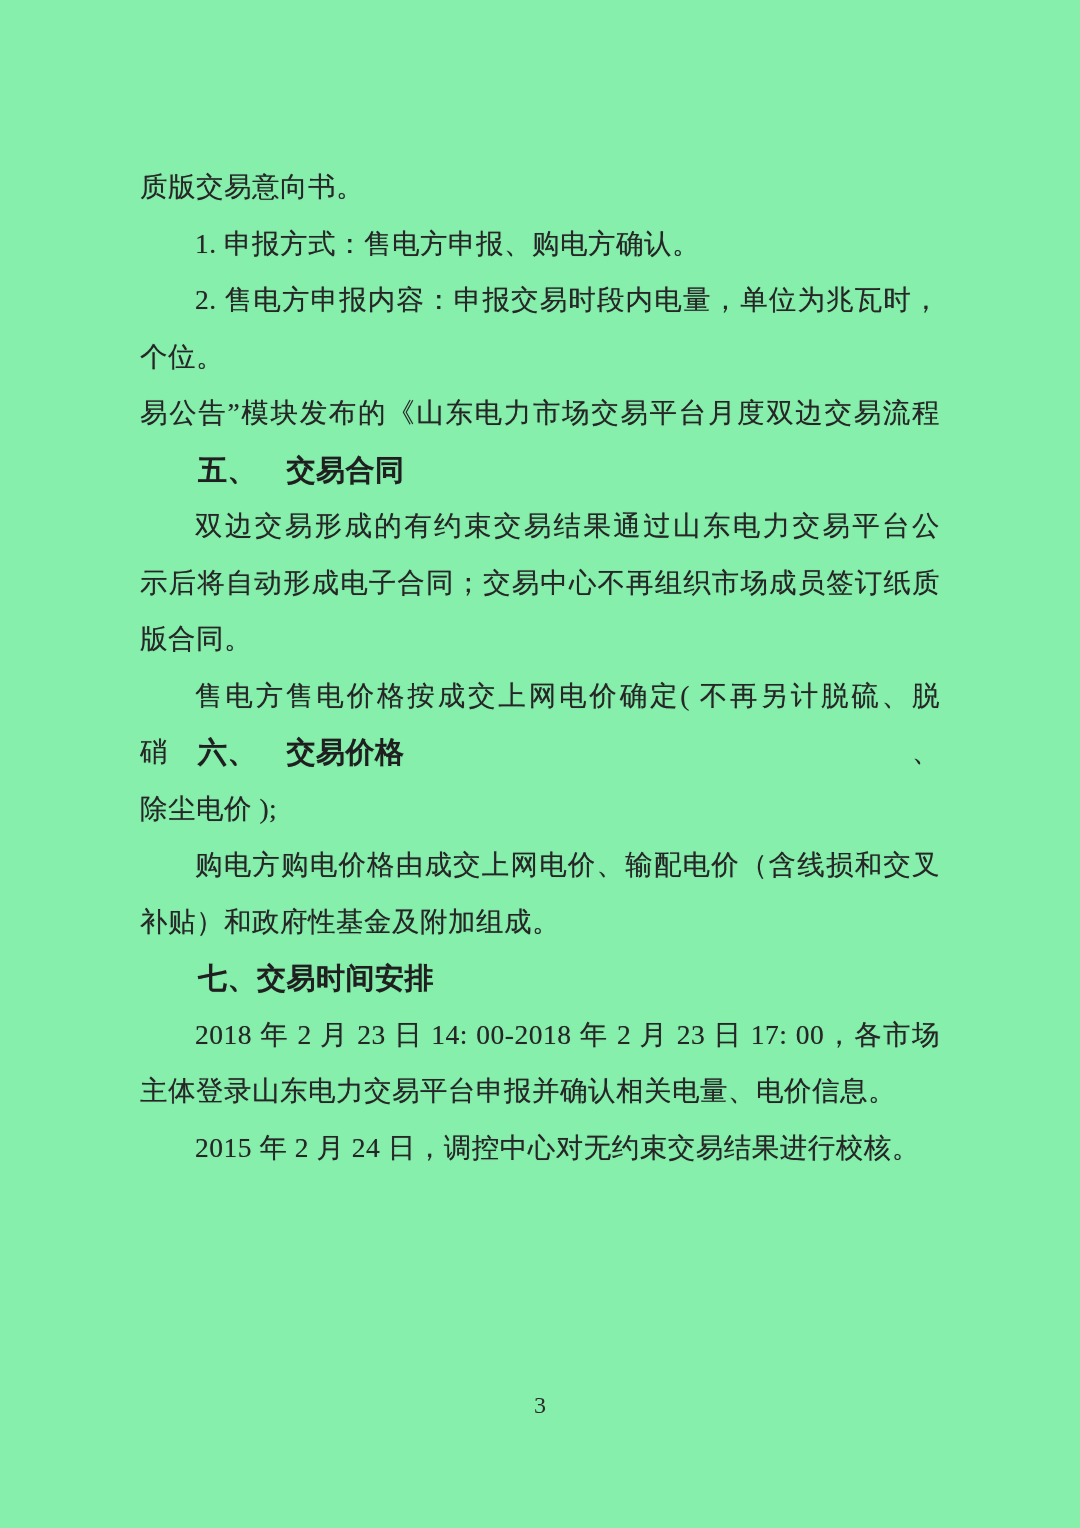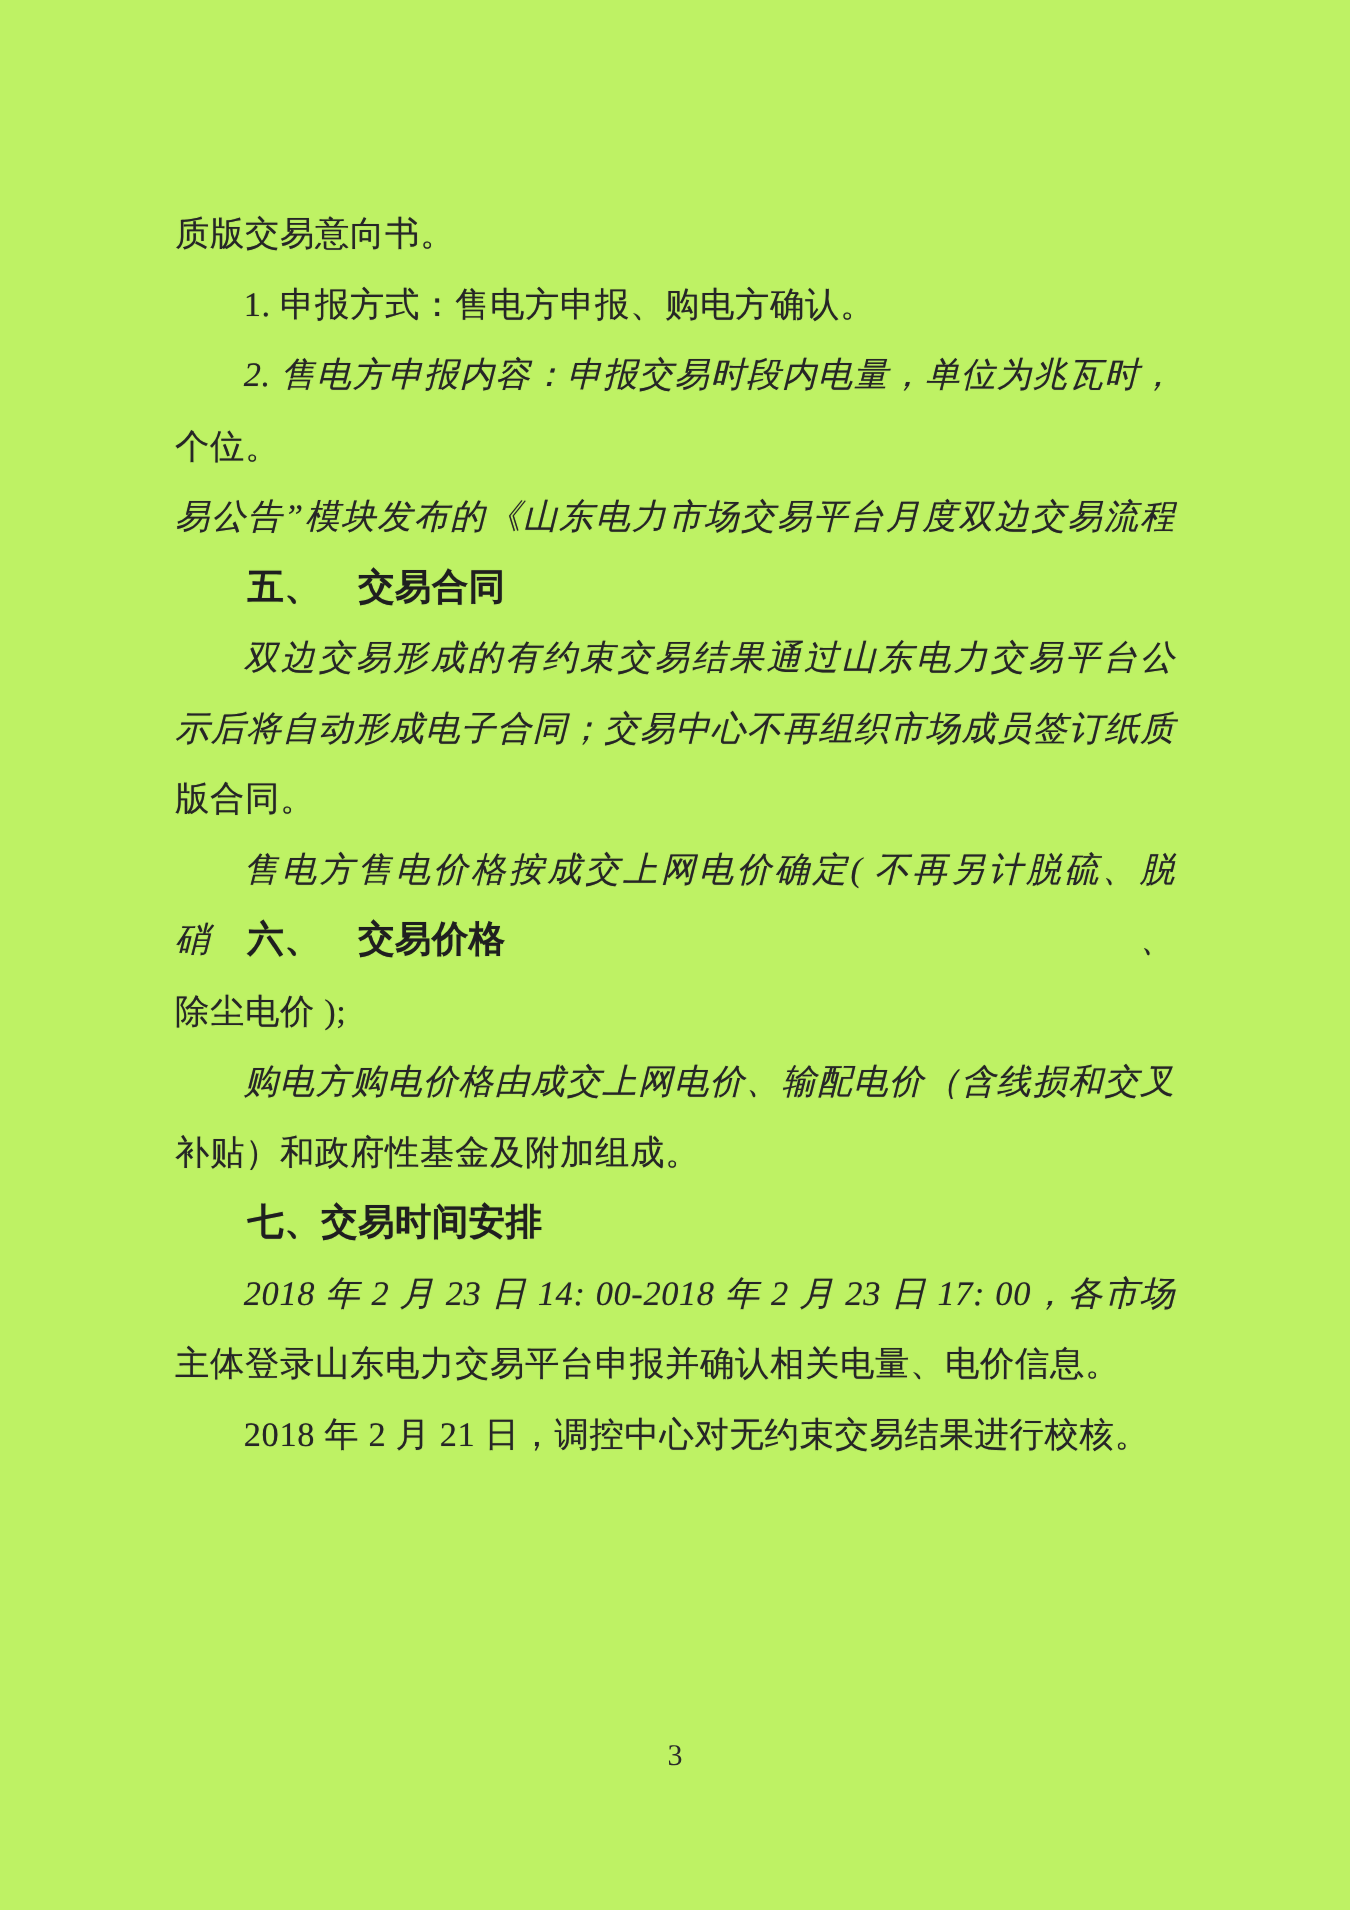"质版交易意向书。" .page { background: #bef264 -> #86efac }
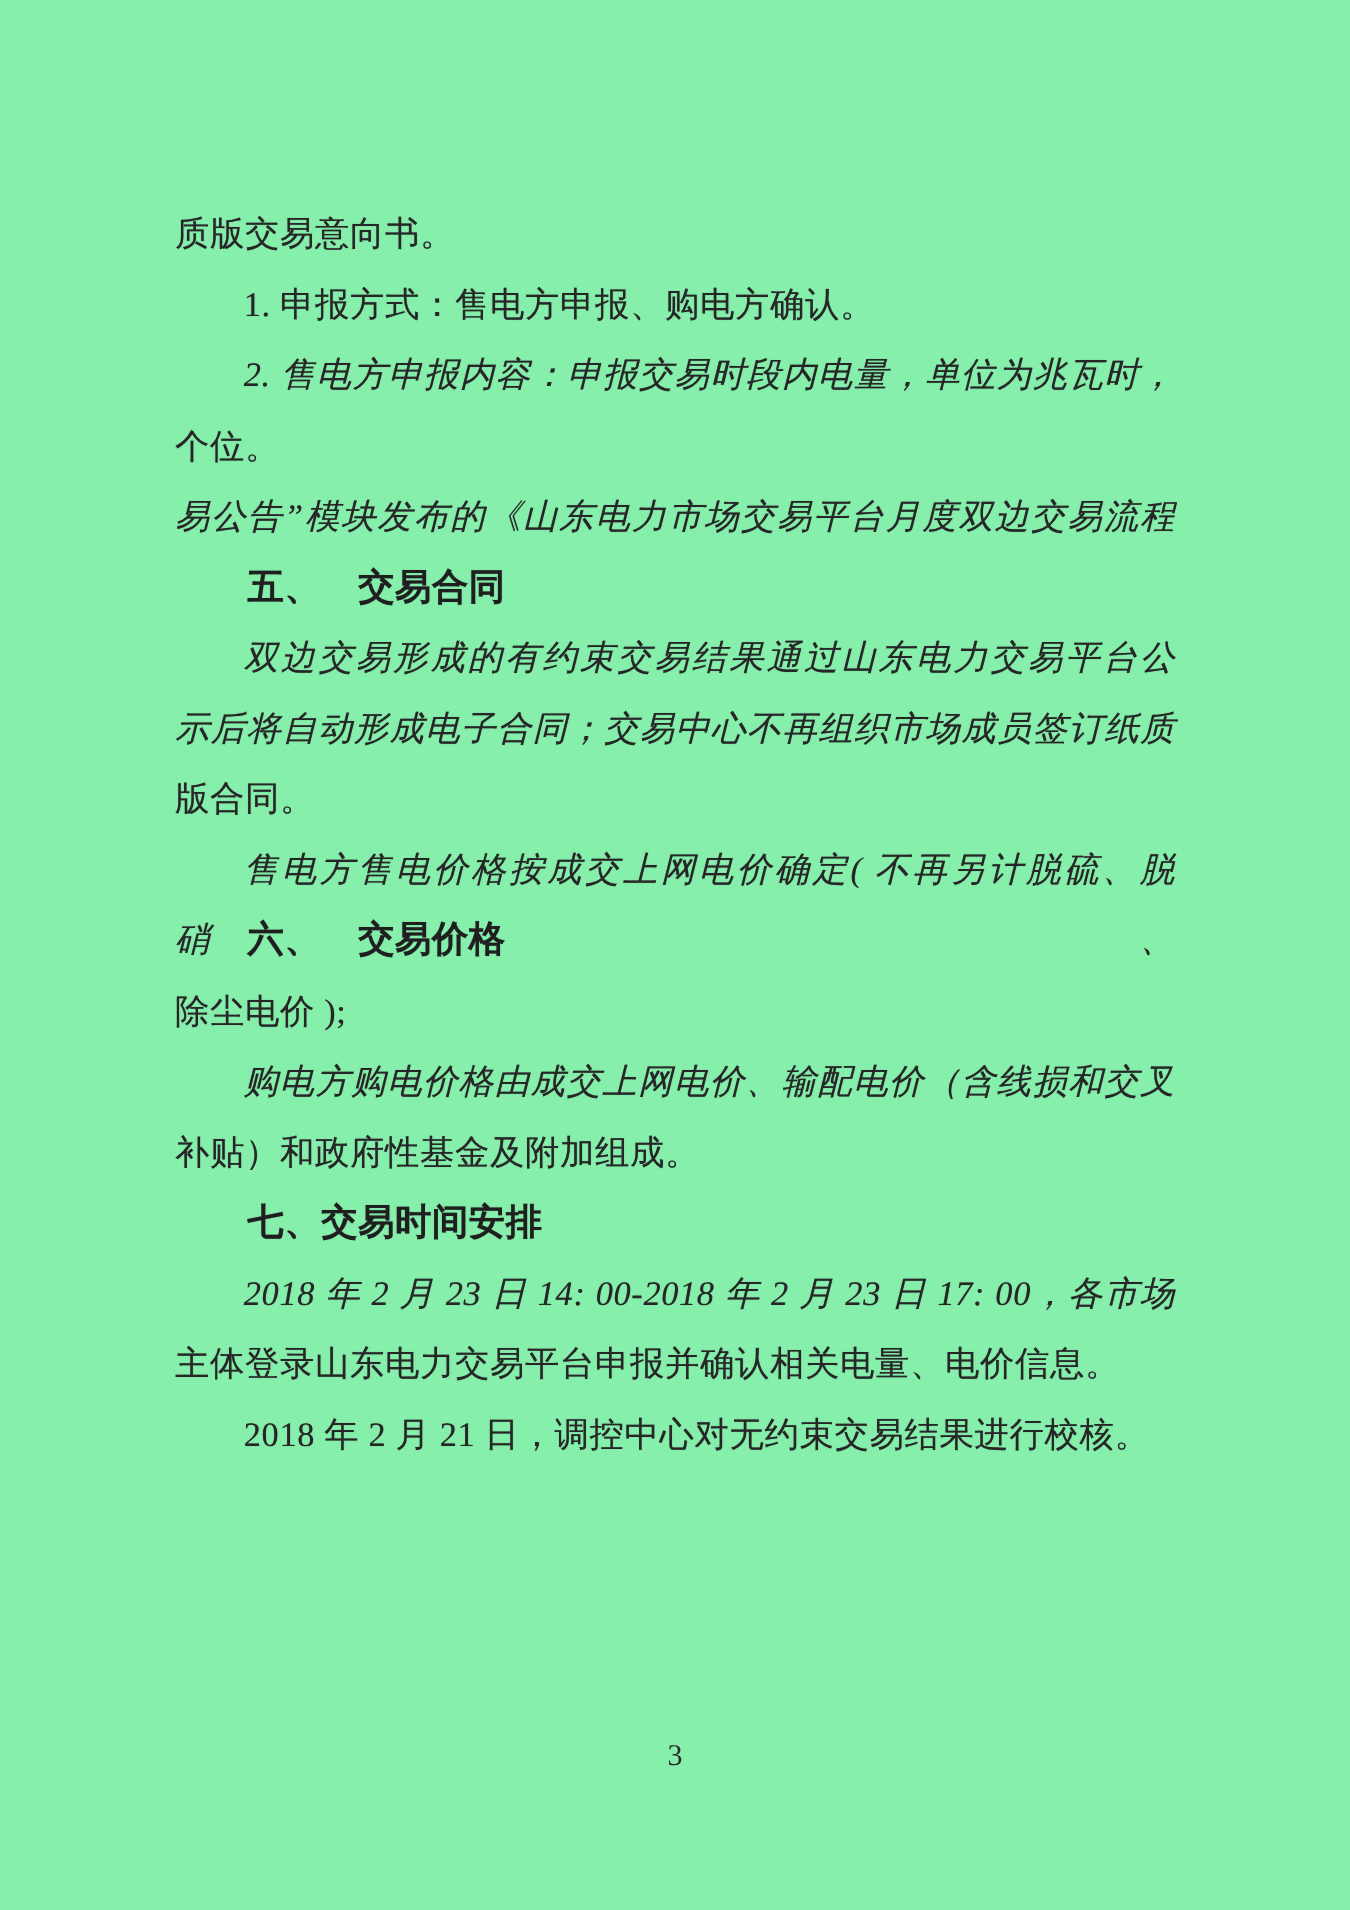"2. 售电方申报内容：申报交易时段内电量，单位为兆瓦时，" .line.justify { font-style: italic -> none }
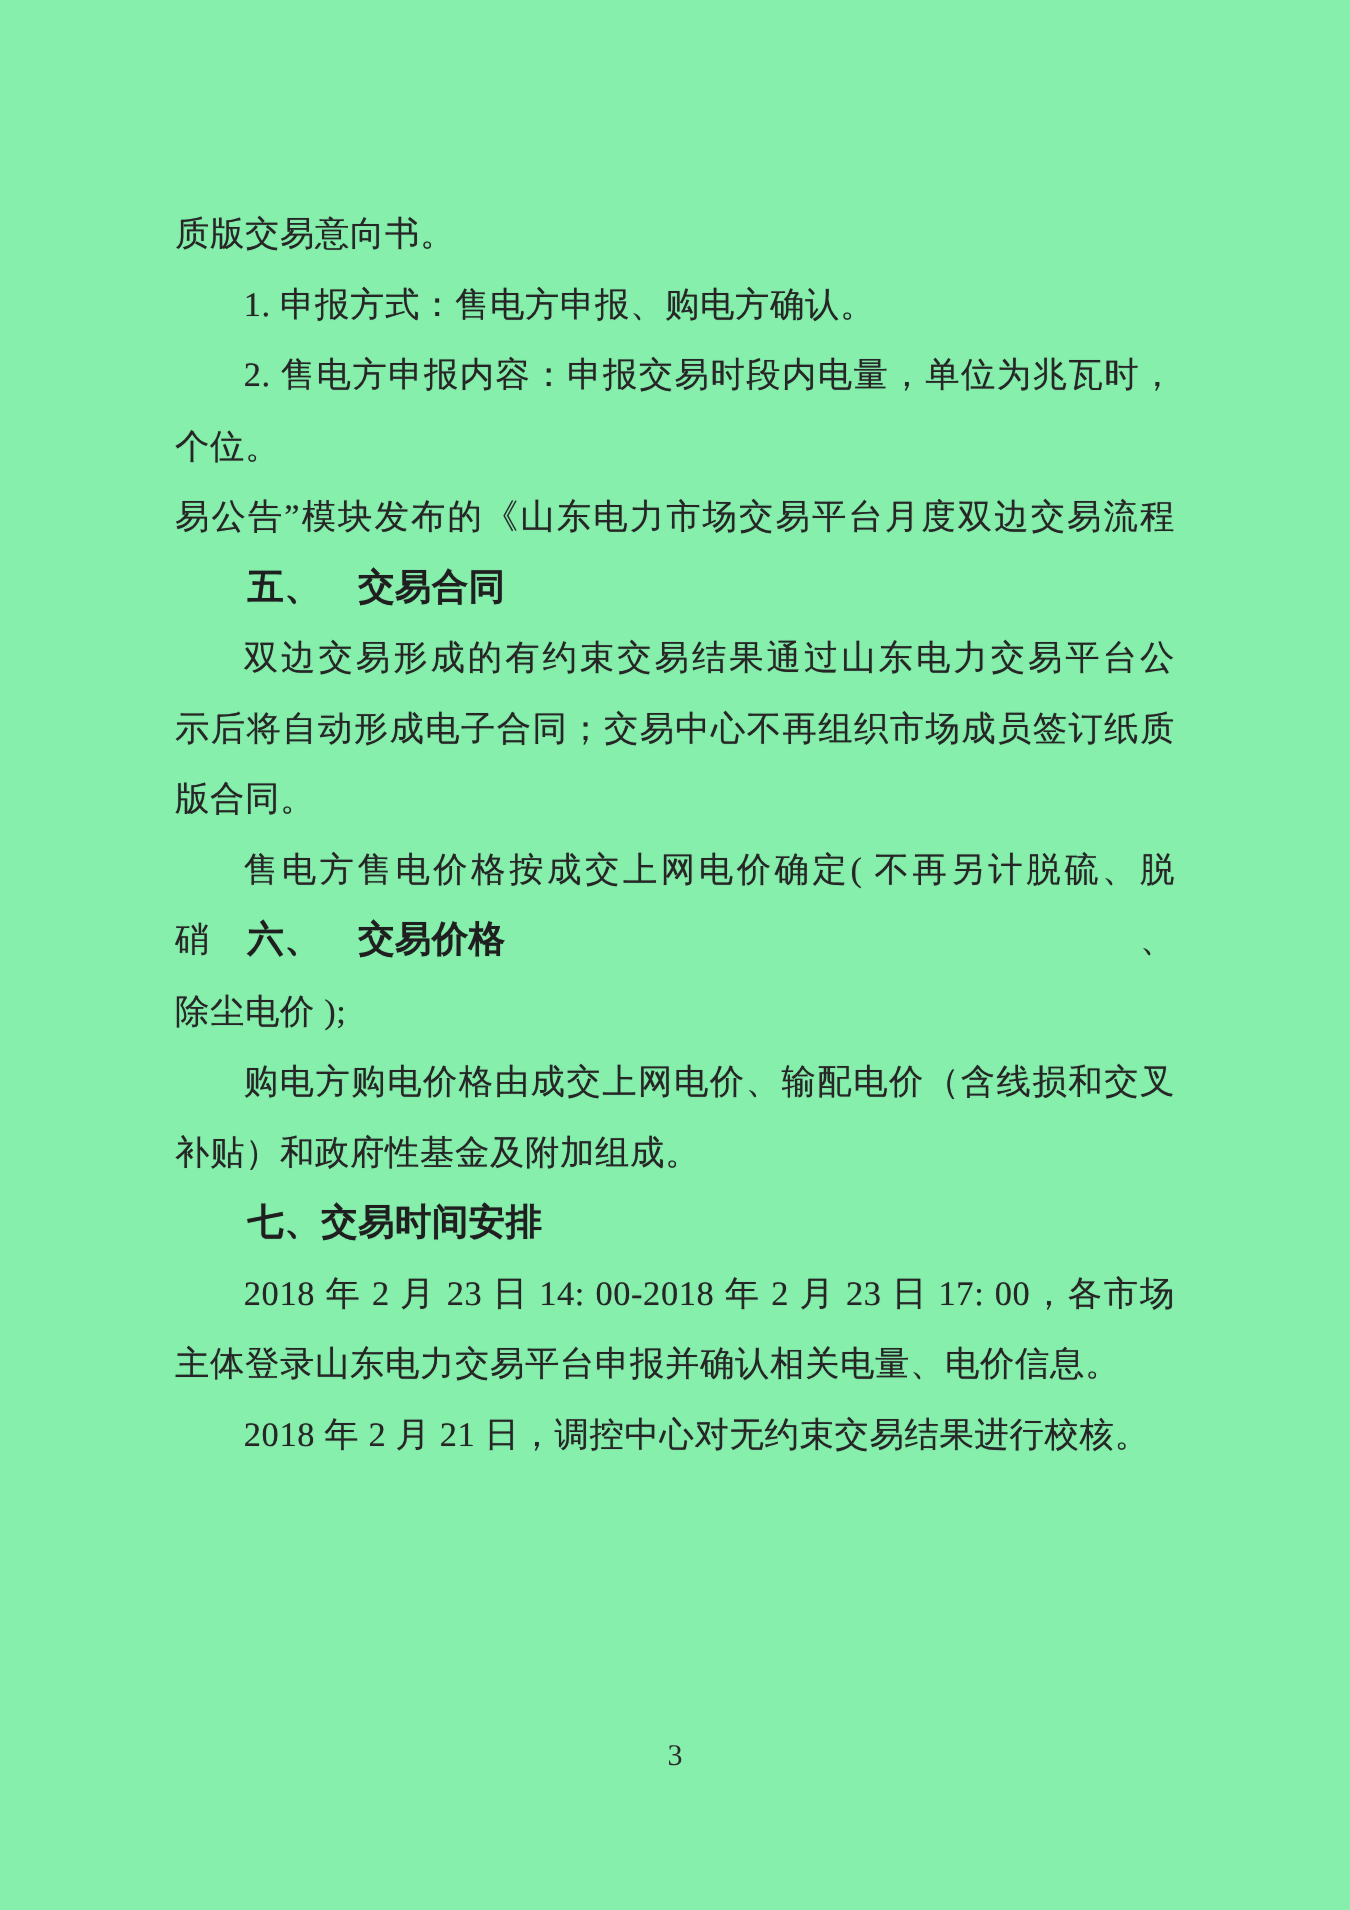"2018 年 2 月 21" div.line { text: 2018 年 2 月 21 -> 2015 年 2 月 24 }
